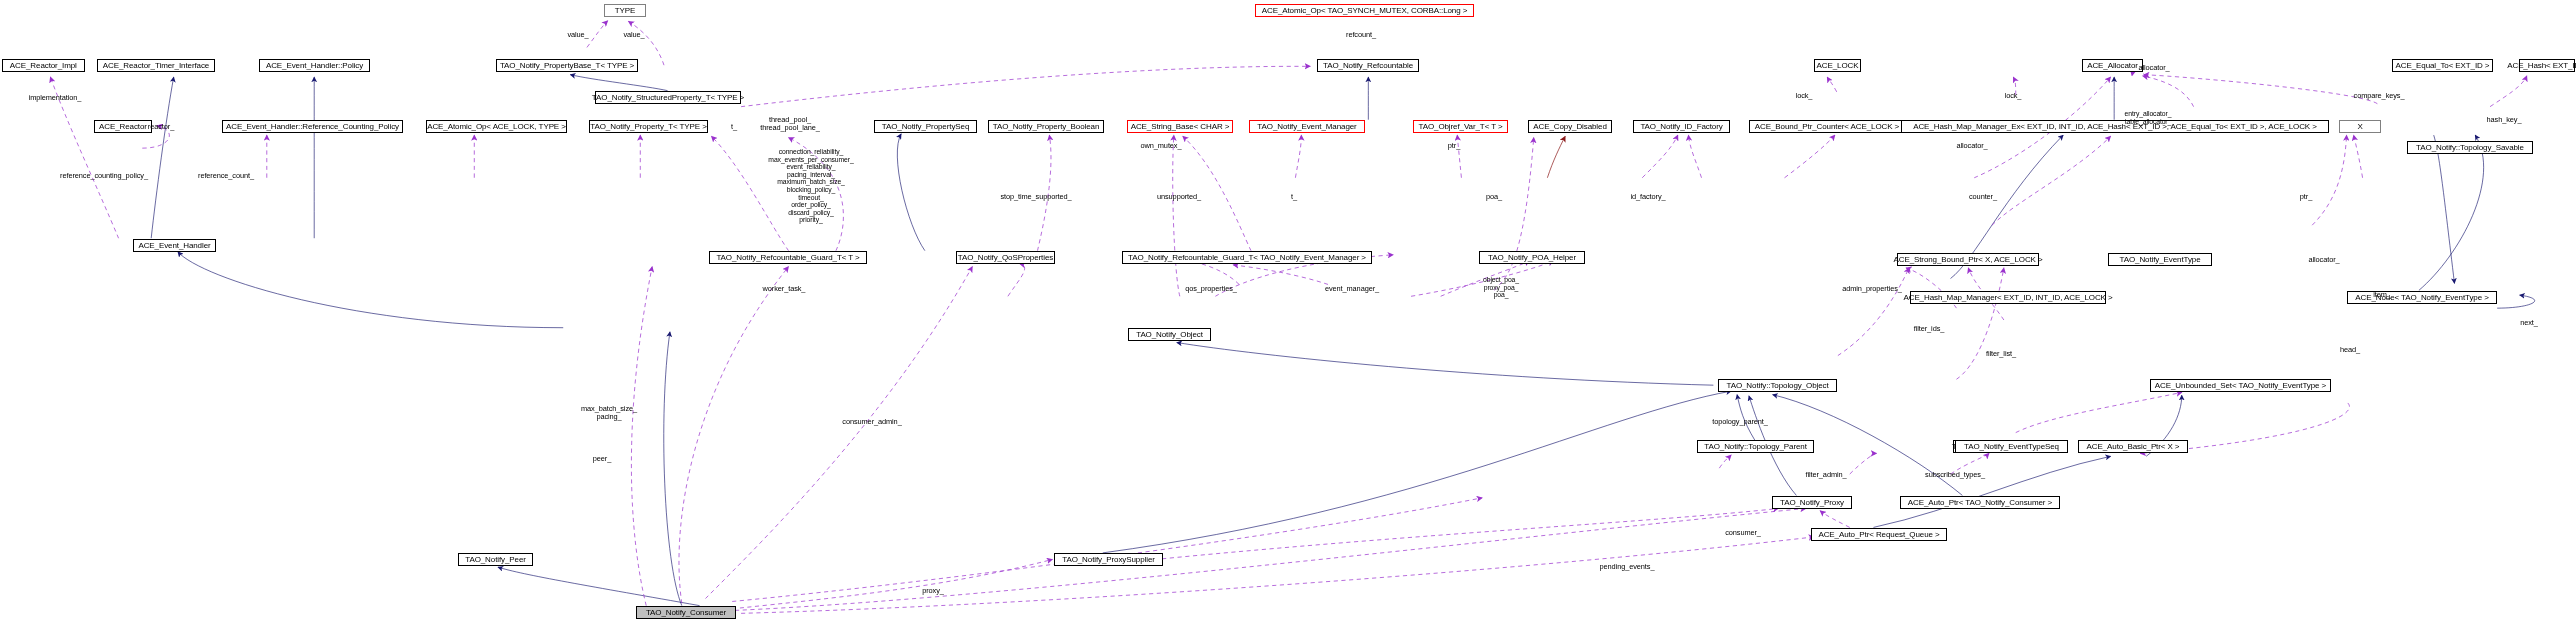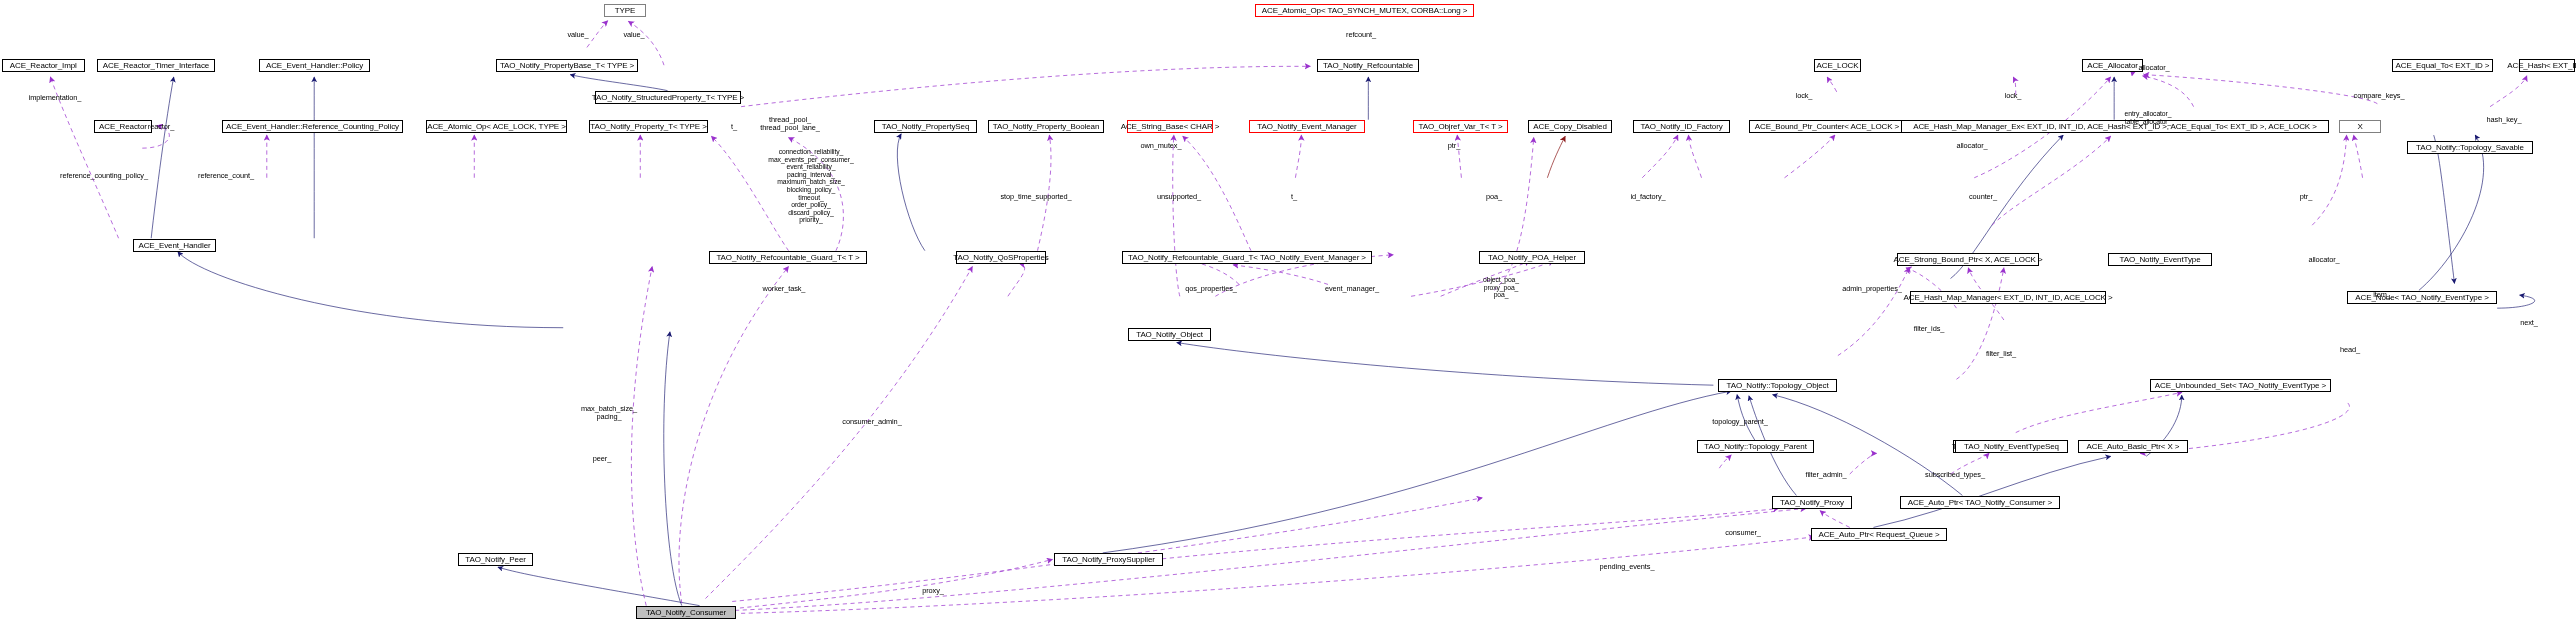"ACE_String_Base< CHAR >" div.node { width: 86px -> 106px }
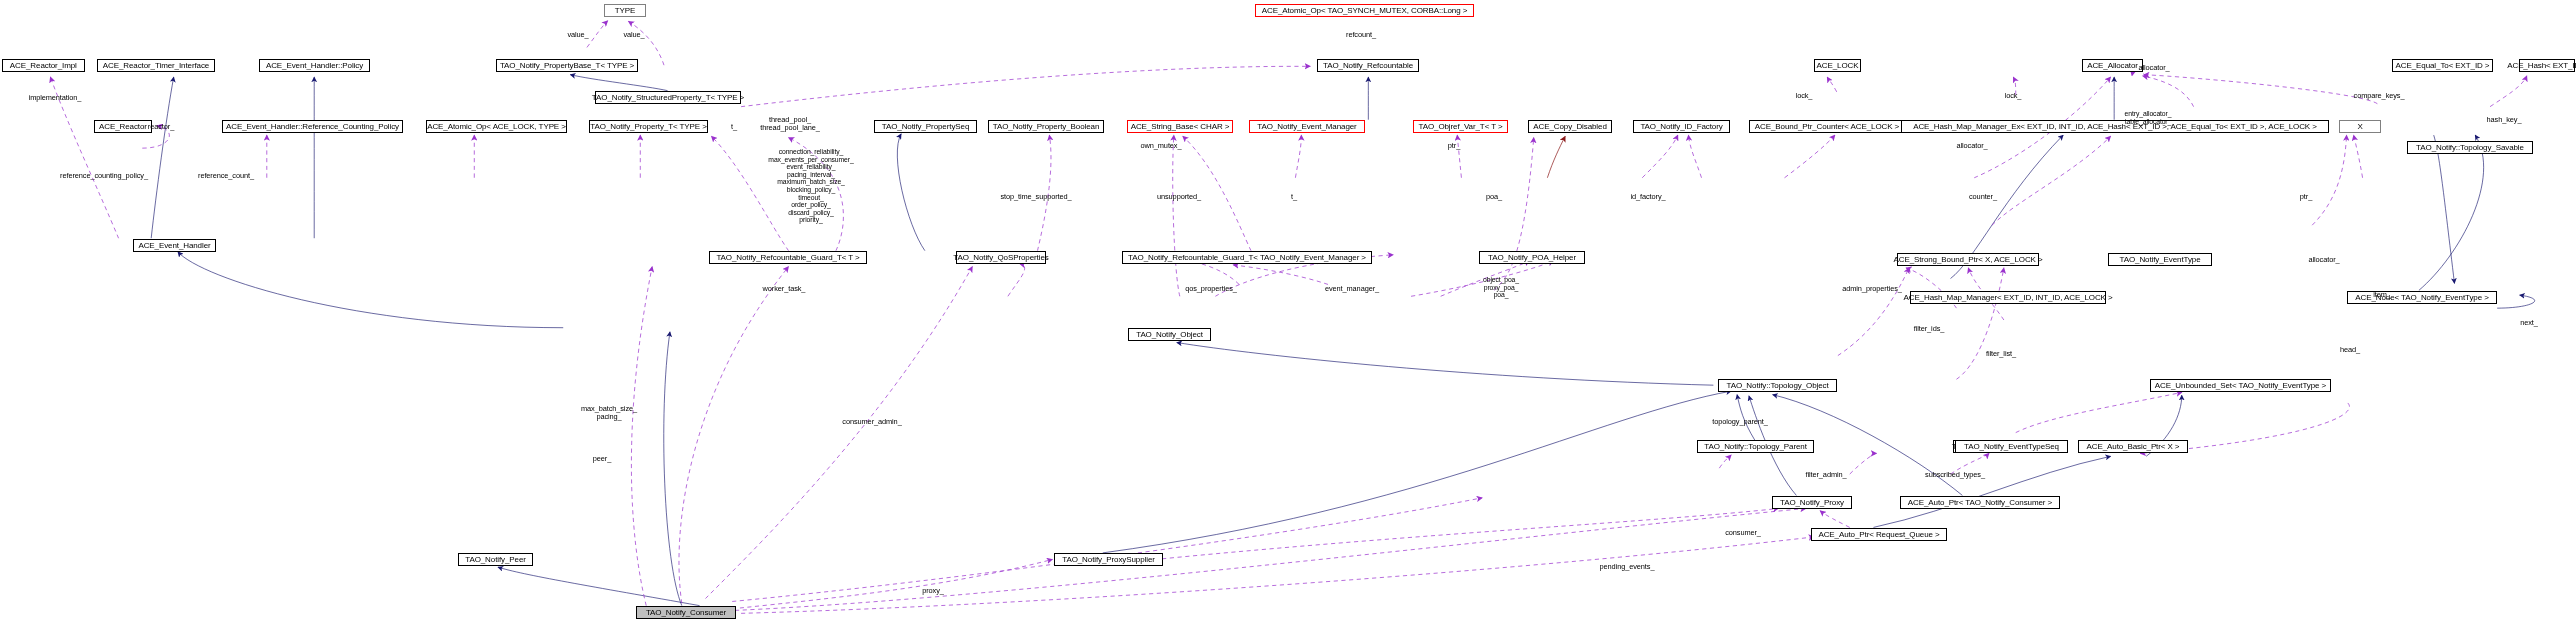"TAO_Notify_QoSProperties" div.node { width: 90px -> 99px }
